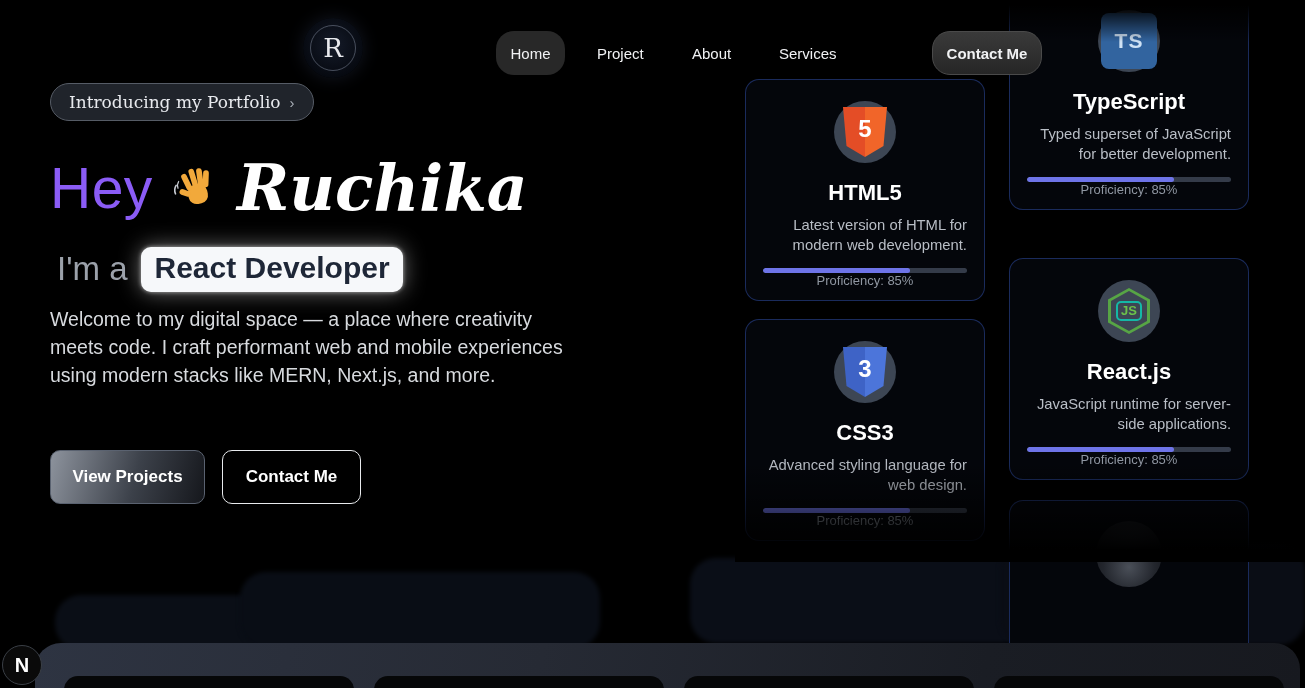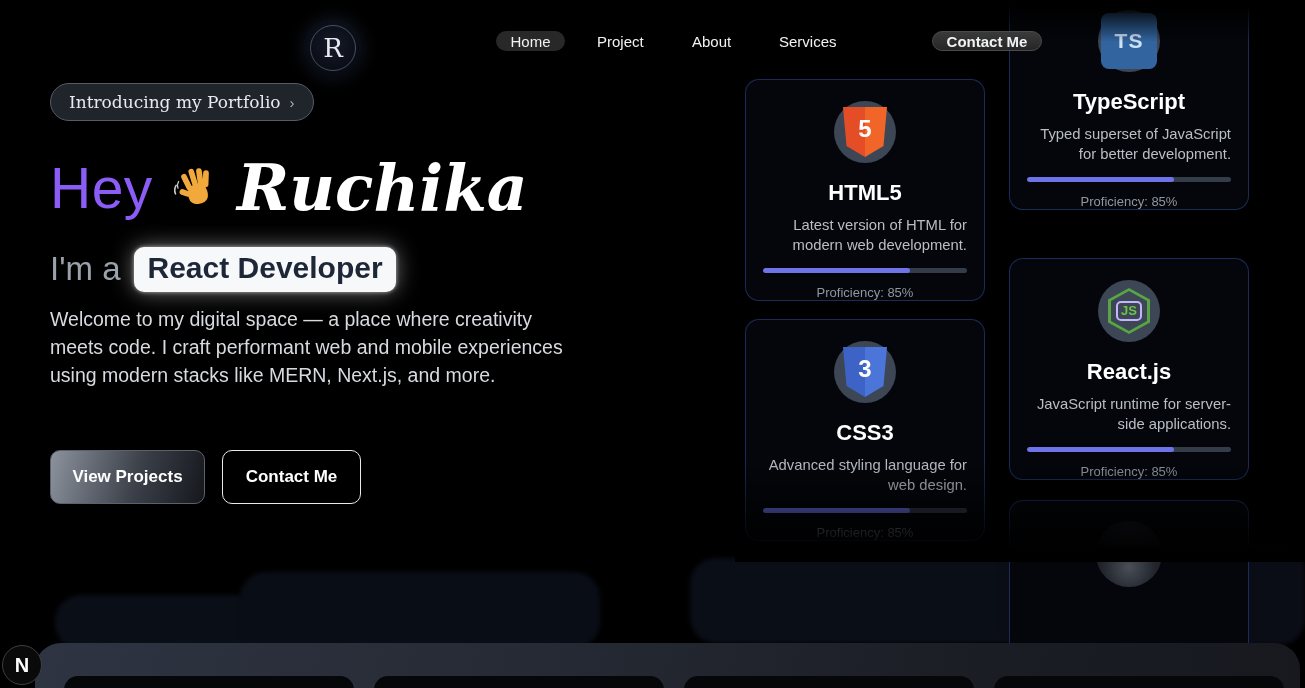"Home" .nav-link { height: 20px -> 44px }
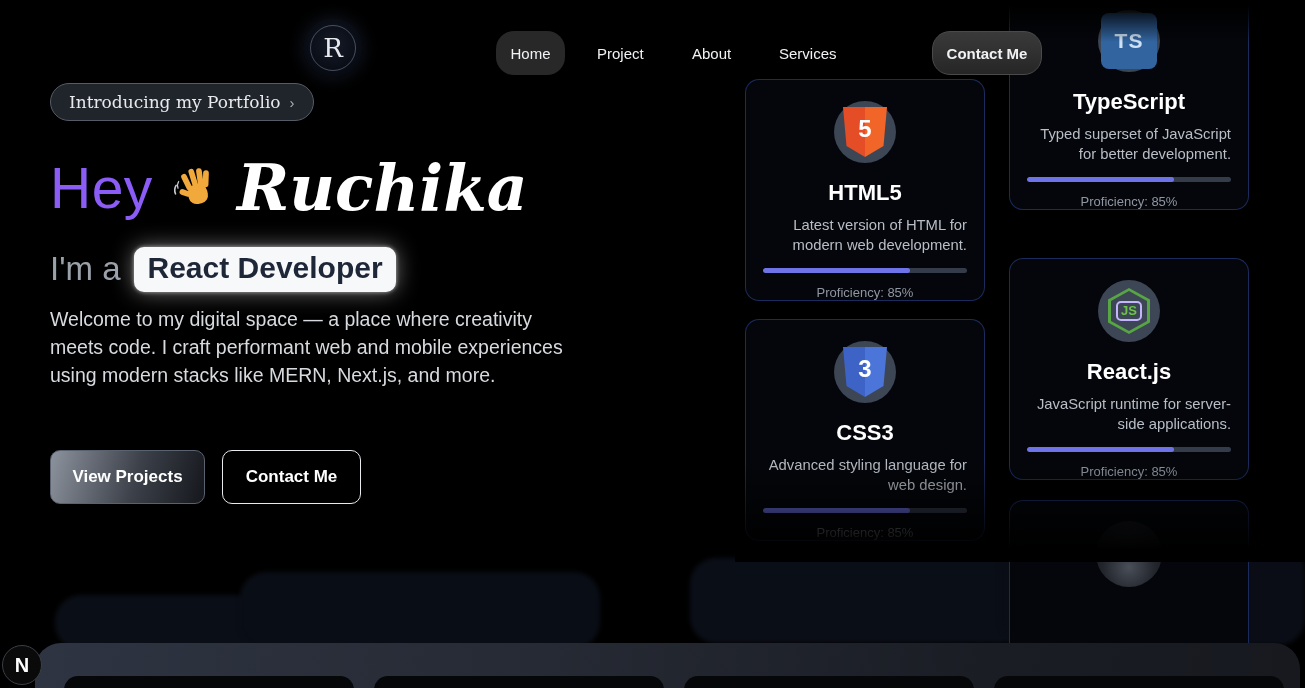"Proficiency: 85%" .card-prof { margin-top: 12px -> 0 }
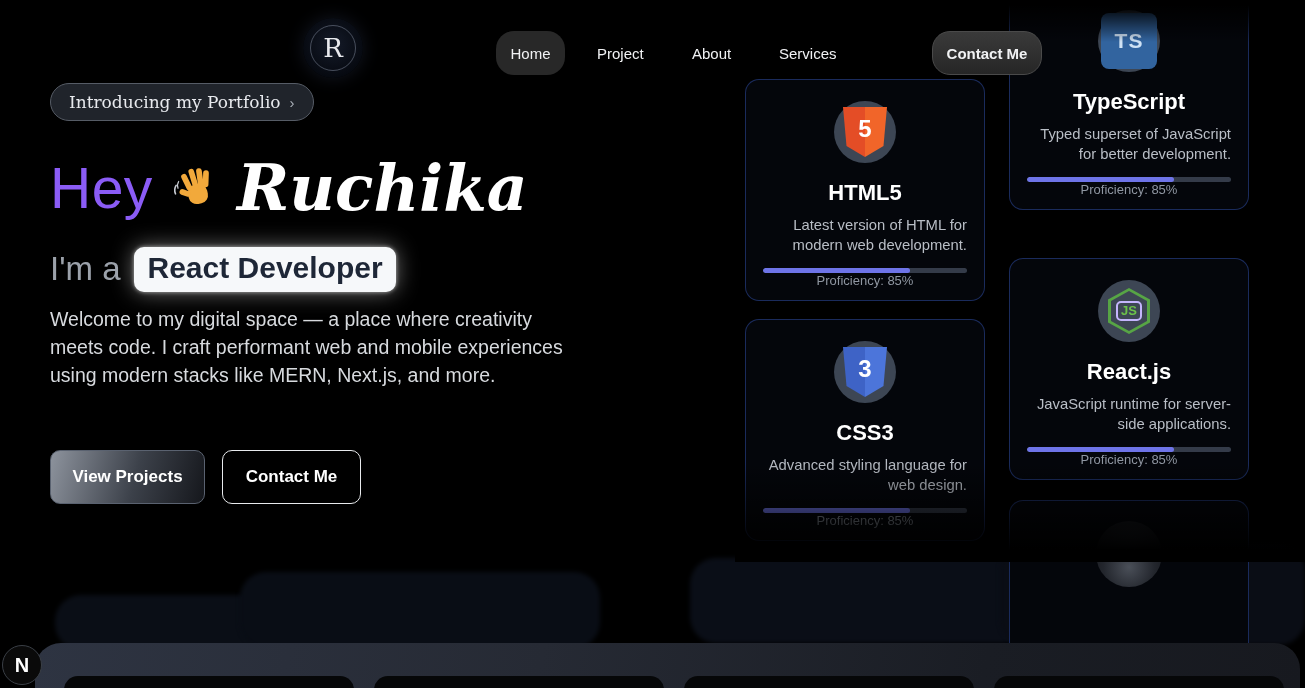"I'm a" .hero-sub .ima { margin-left: none -> 7px }
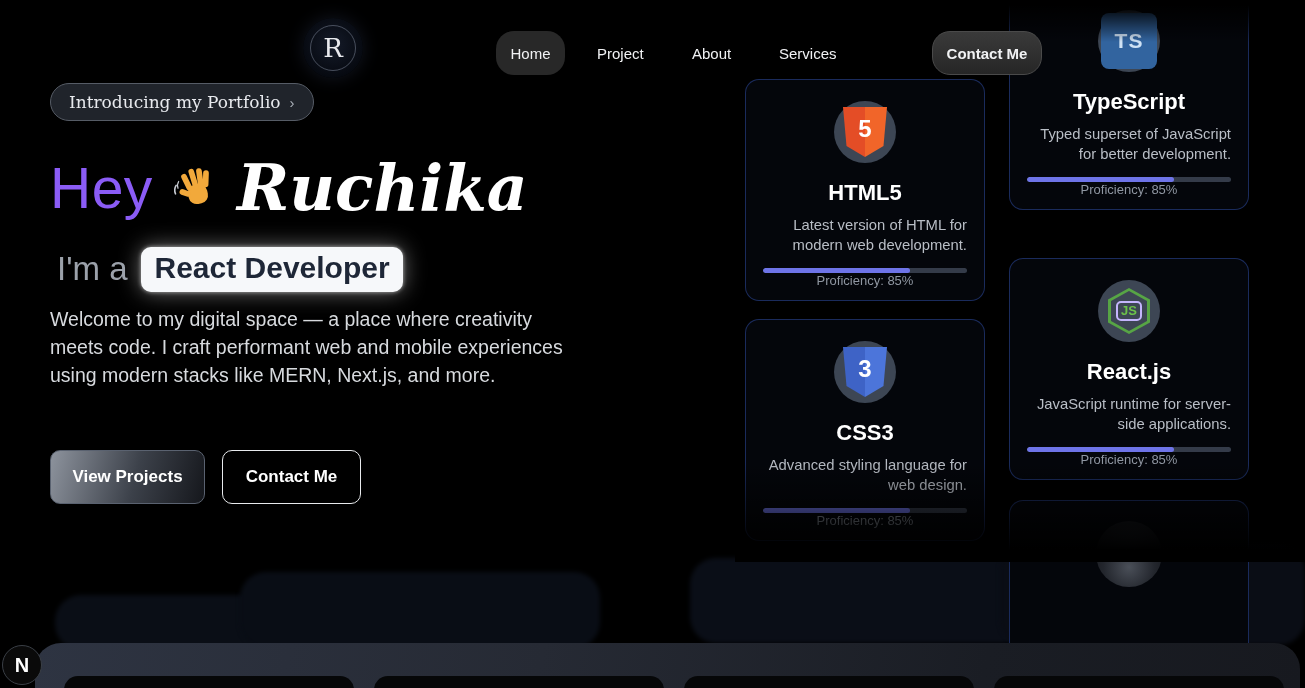"JS" .hex-js { border: 2px solid #c4b5fd -> 2px solid #14b8a6 }
